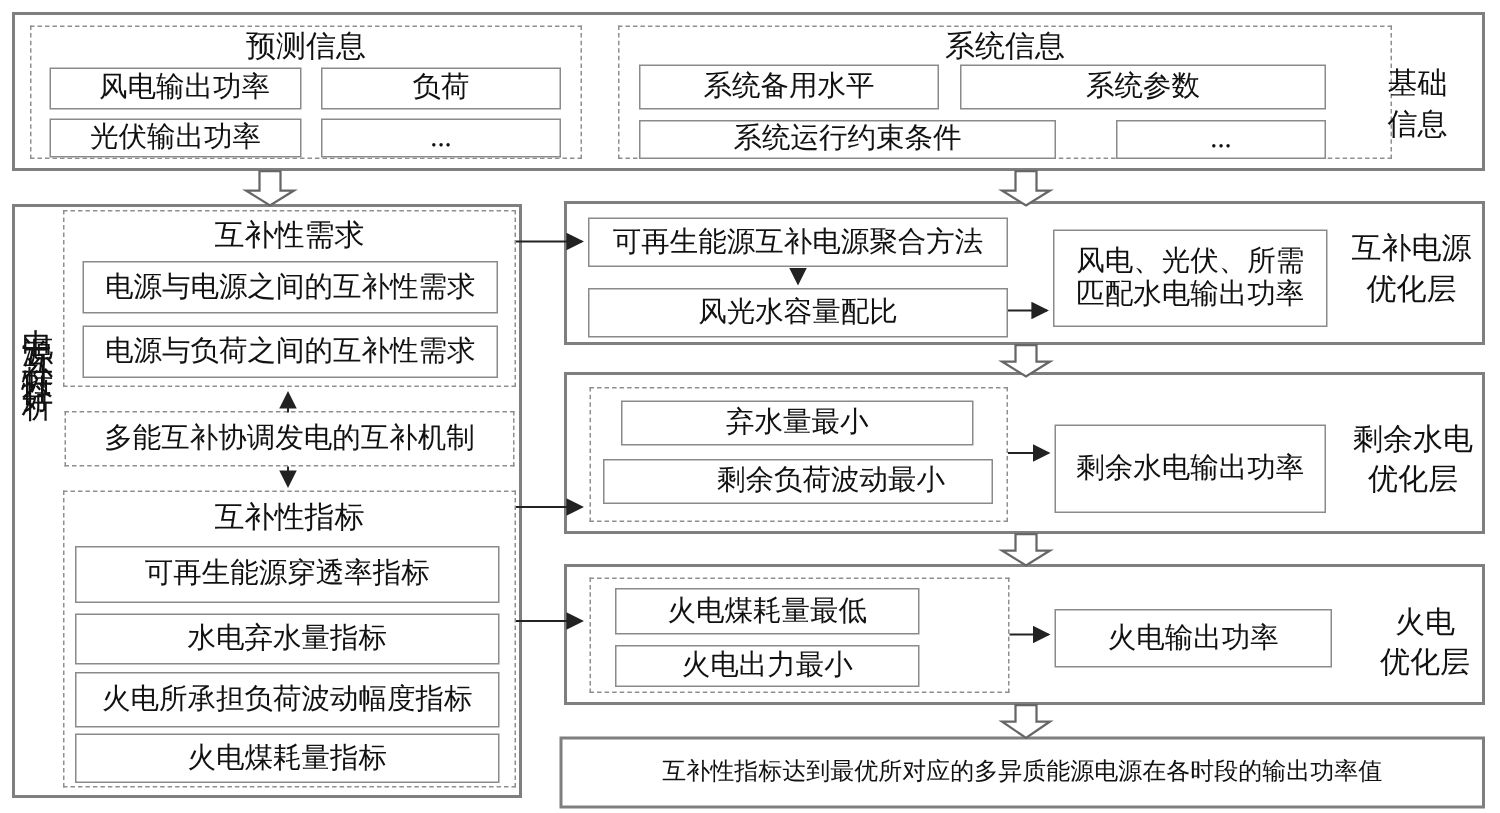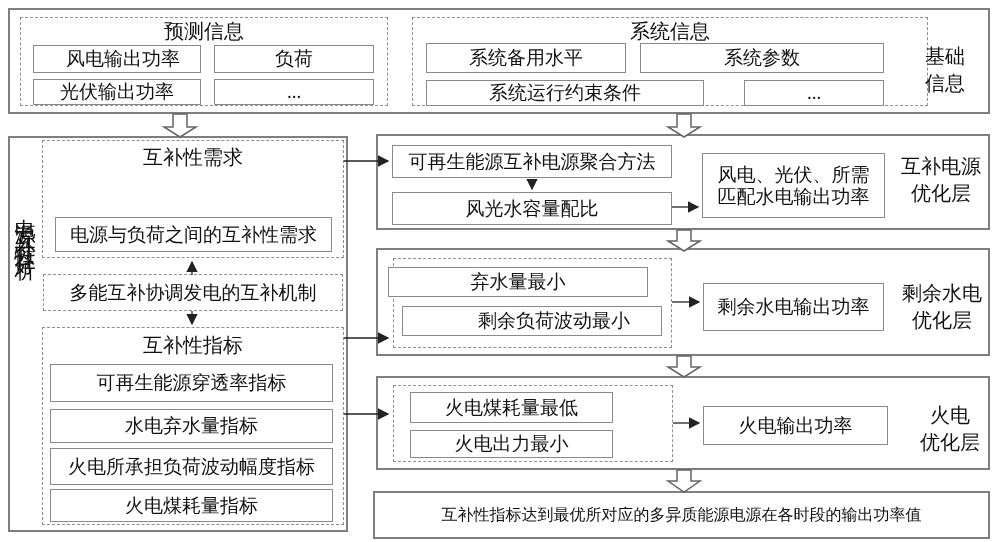"电源与电源之间的互补性需求" div.cell { html: none -> <div>电源与电源之间的互补性需求</div> }
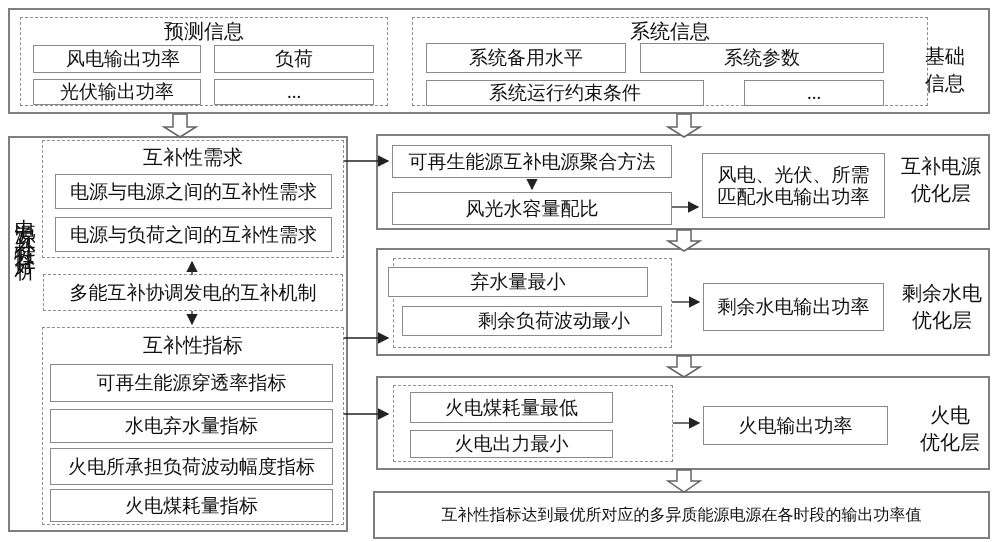"弃水量最小" div.cell { left: 388px -> 414px; width: 260px -> 235px }
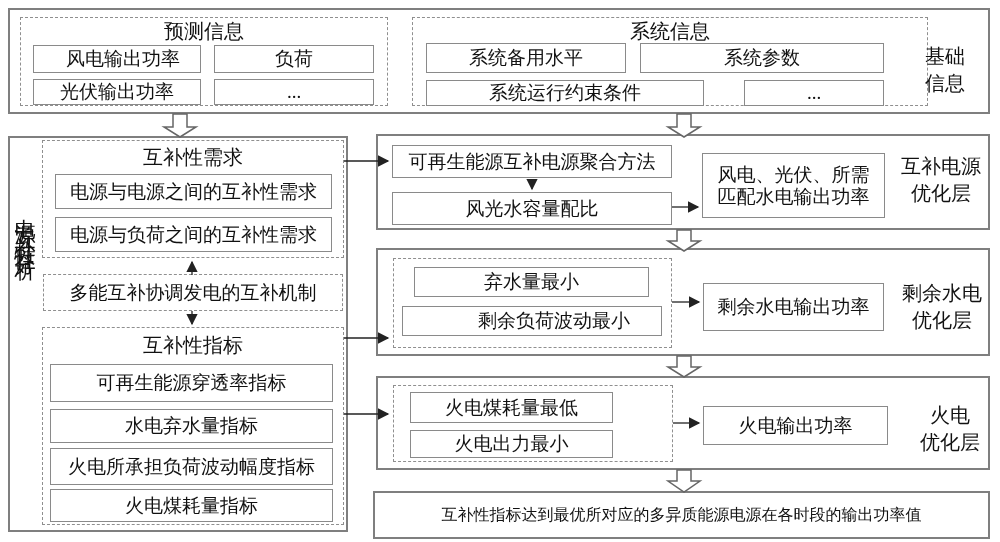"剩余水电输出功率" div.cell { height: 48px -> 59px }
